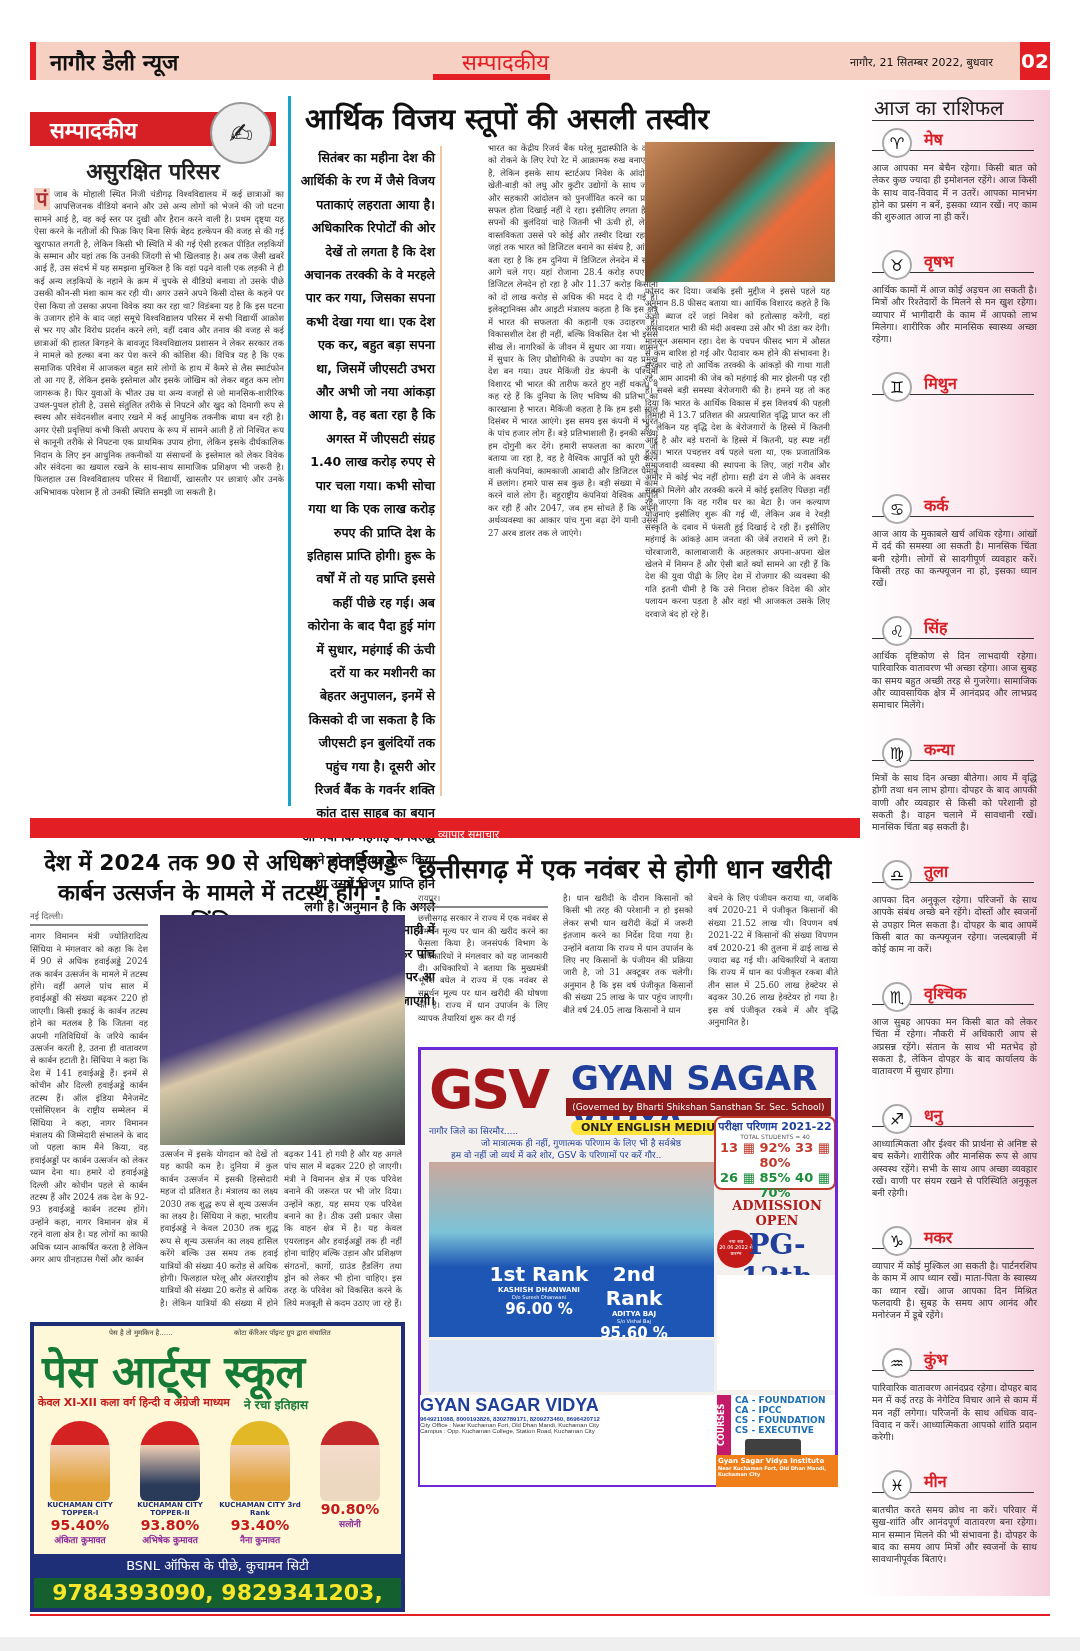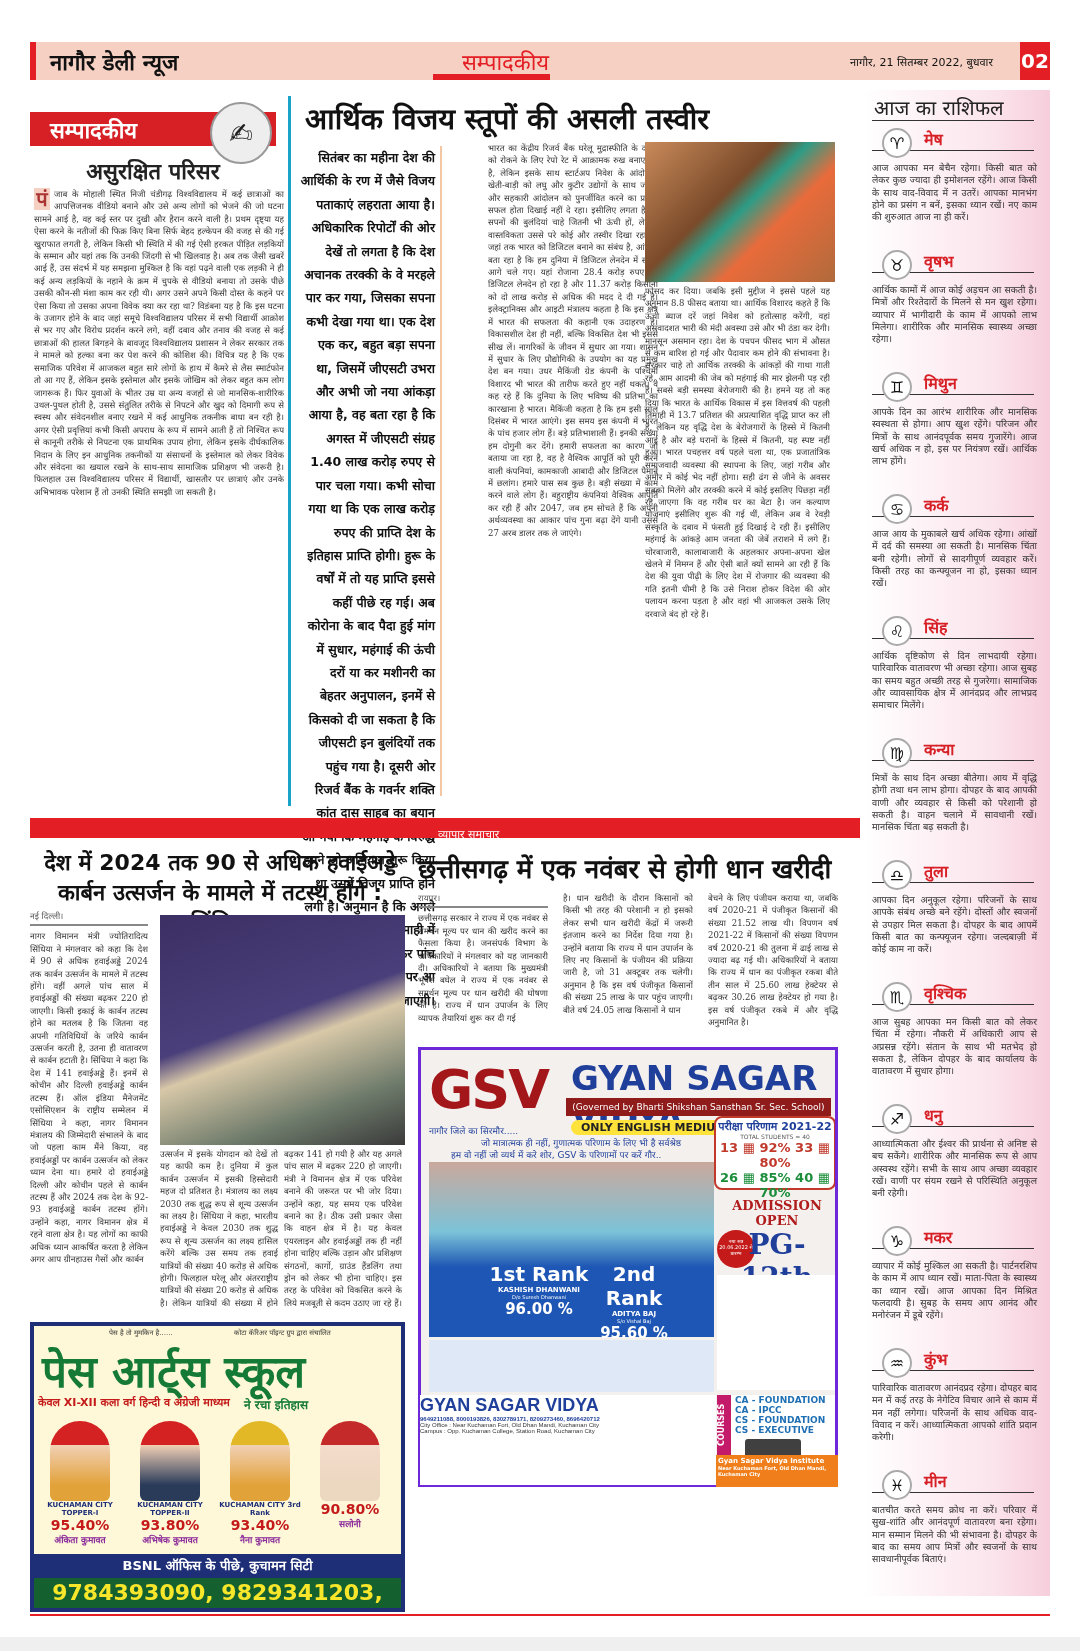"आपके दिन का आरंभ शारीरिक" div.txt { html: <div>आपके दिन का आरंभ शारीरिक और मानसिक स्वस्थता से होगा। आप खुश रहेंगे। परिजन और मित्रों के साथ आनंदपूर्वक समय गुजारेंगे। आज खर्च अधिक न हो, इस पर नियंत्रण रखें। आर्थिक लाभ होंगे।</div> -> none }
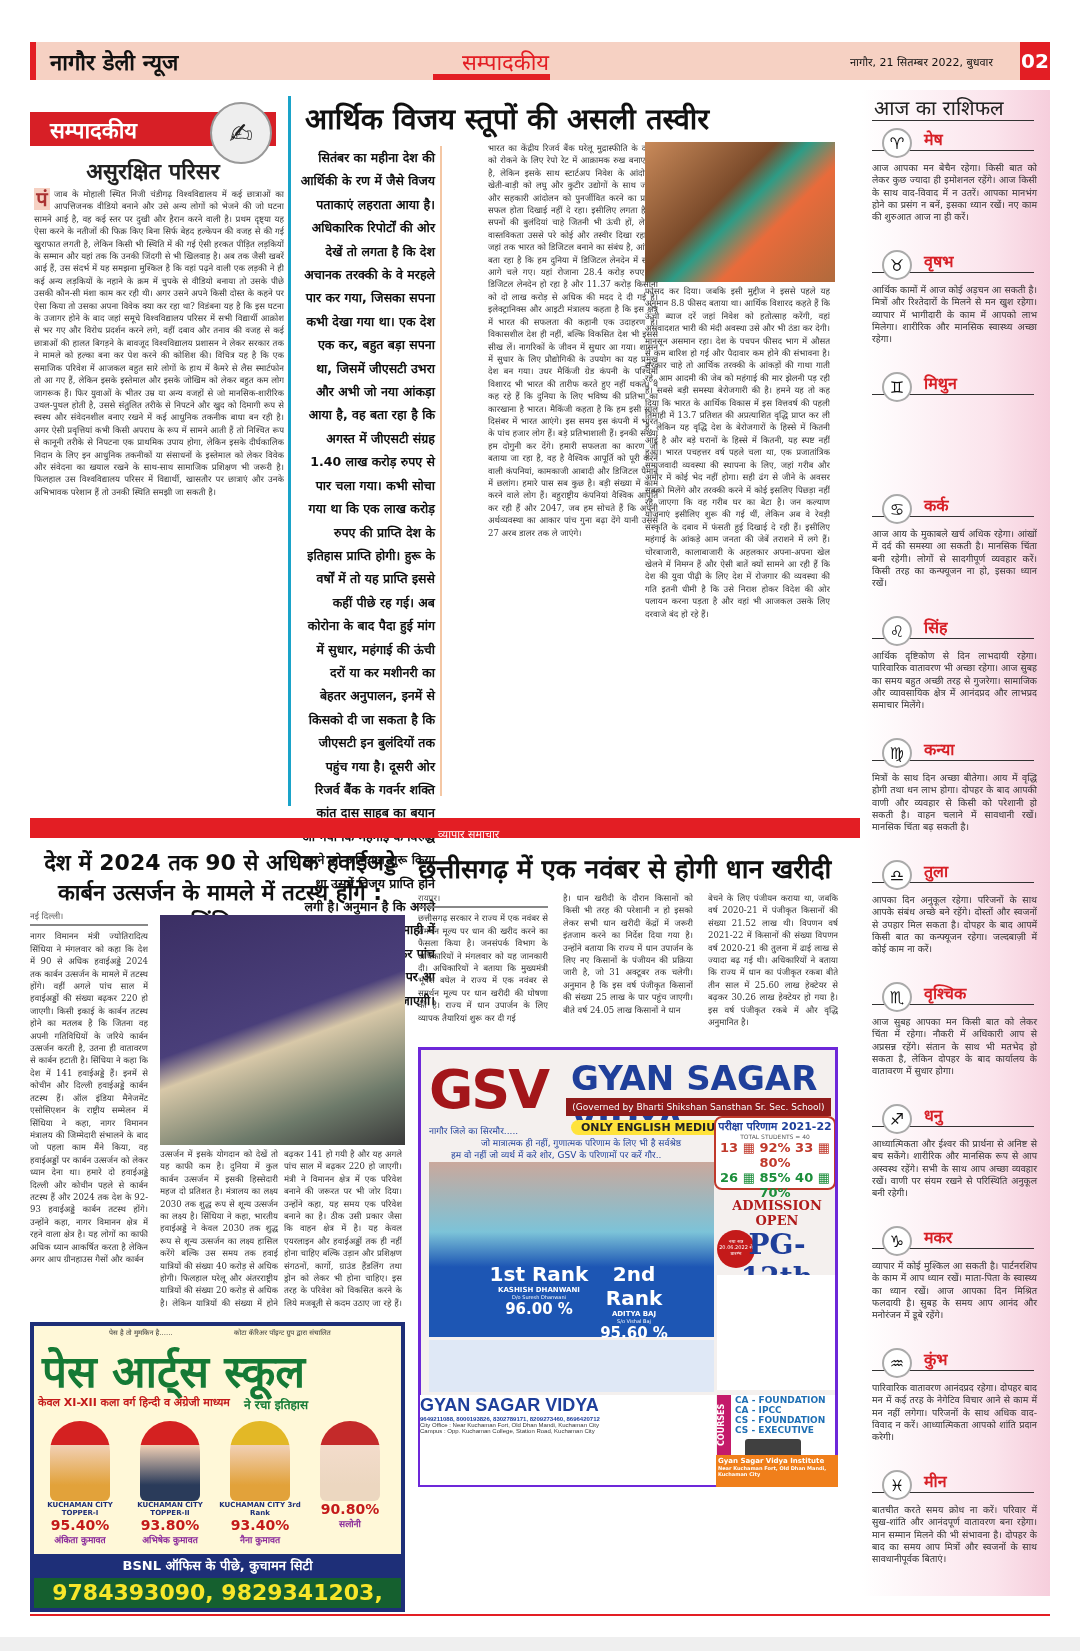"BSNL ऑफिस के पीछे, कुचामन" .pace-addr { font-weight: bold -> normal }
